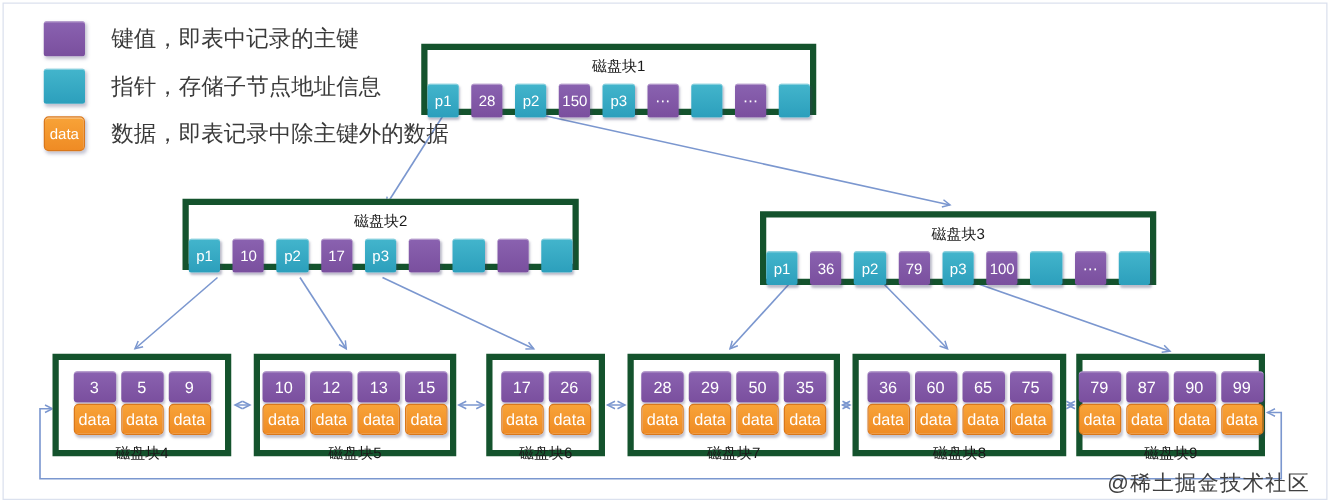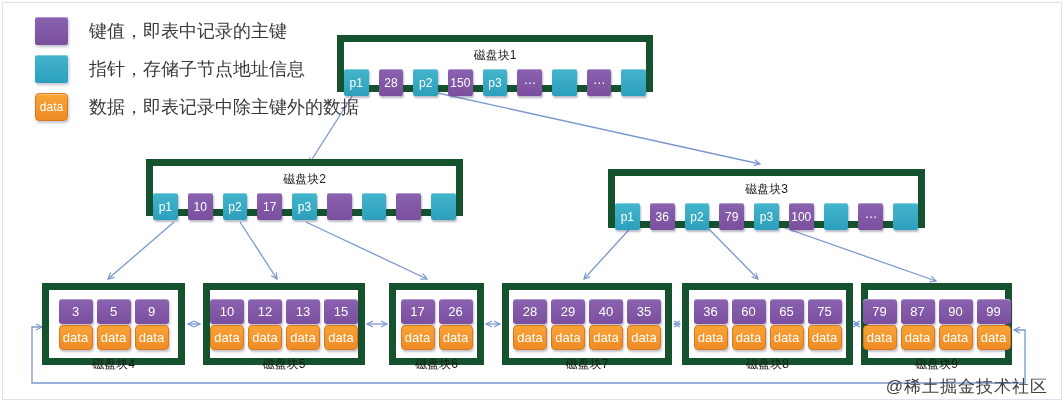"磁盘块1" .node { border: 7px solid #14532d -> 5px solid #14532d }
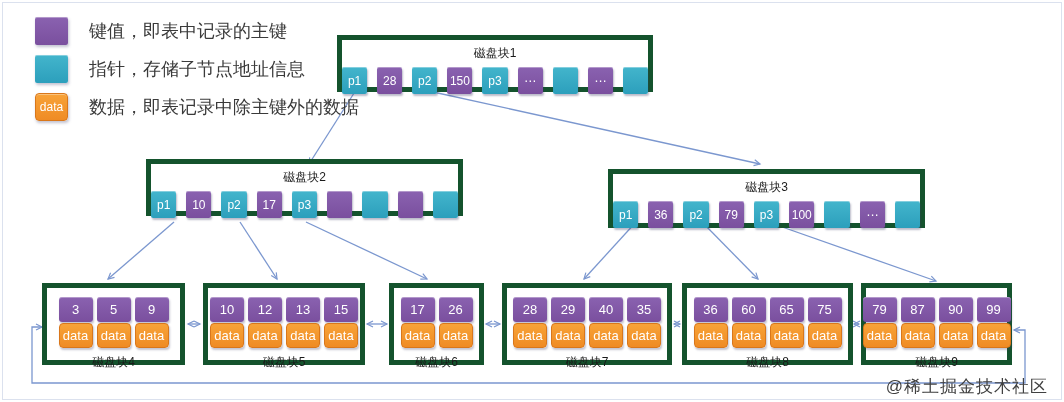"40" span.kcell { text: 40 -> 50 }
